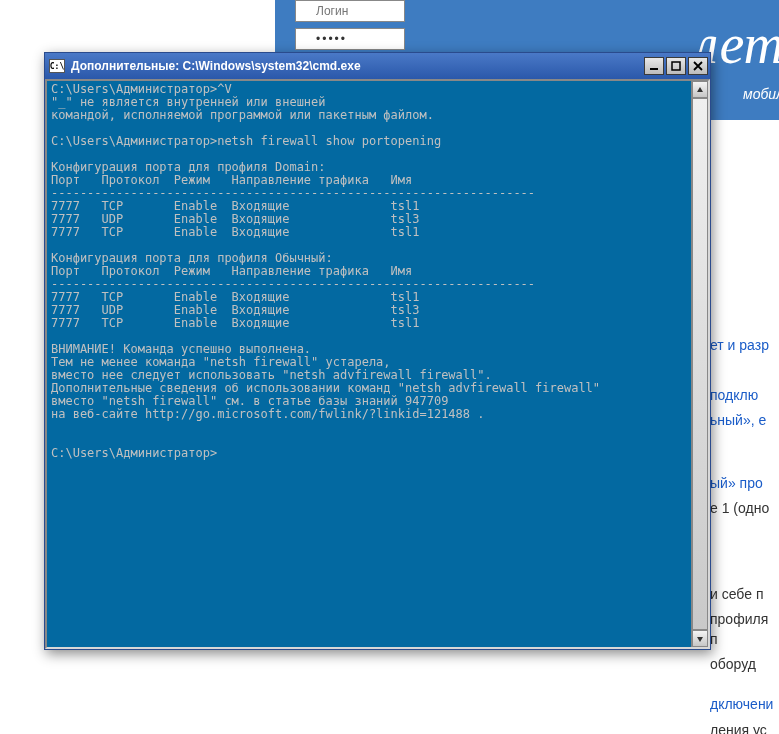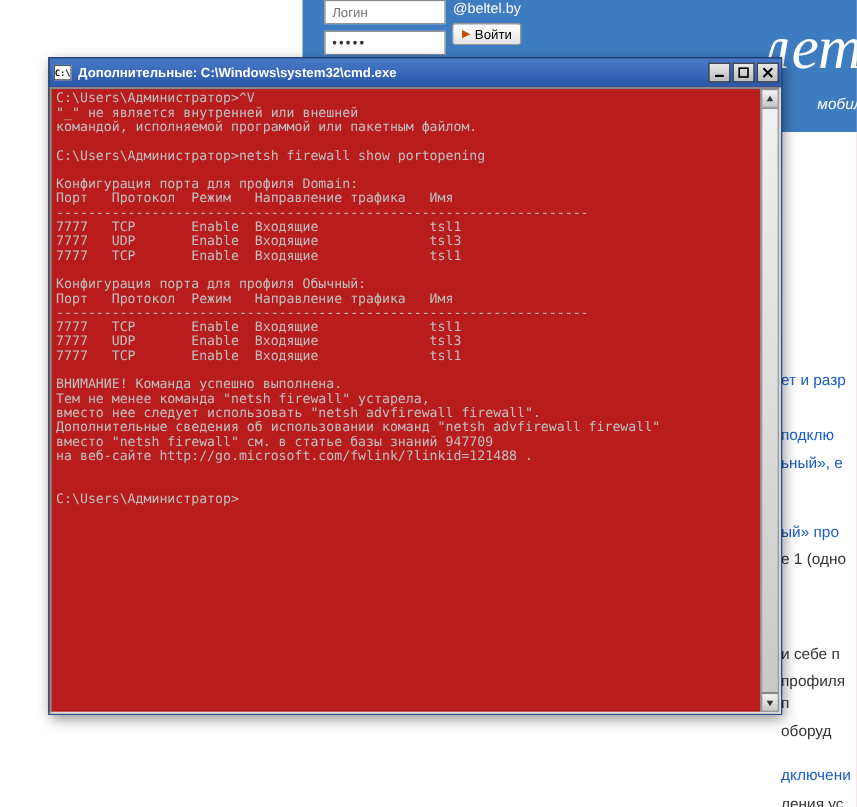"Логин" .login-input { padding: 2px 6px -> 2px 20px }
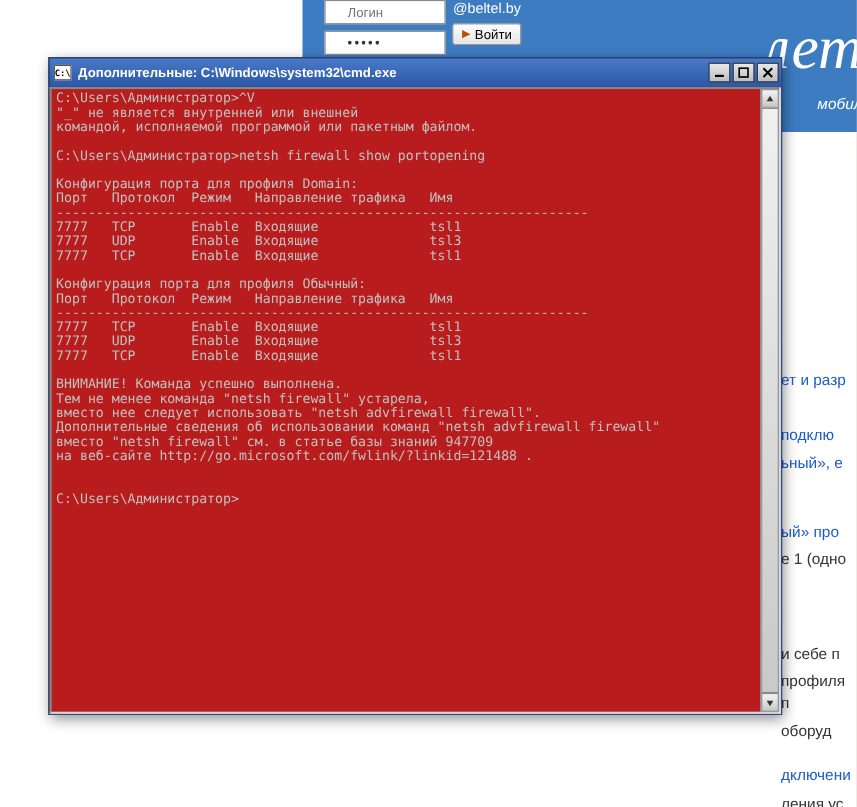"@beltel.by" div.login-col { html: <div> <span>@beltel.by</span> <button> <span>▶</span> <span>Войти</span> </button> </div> -> none }
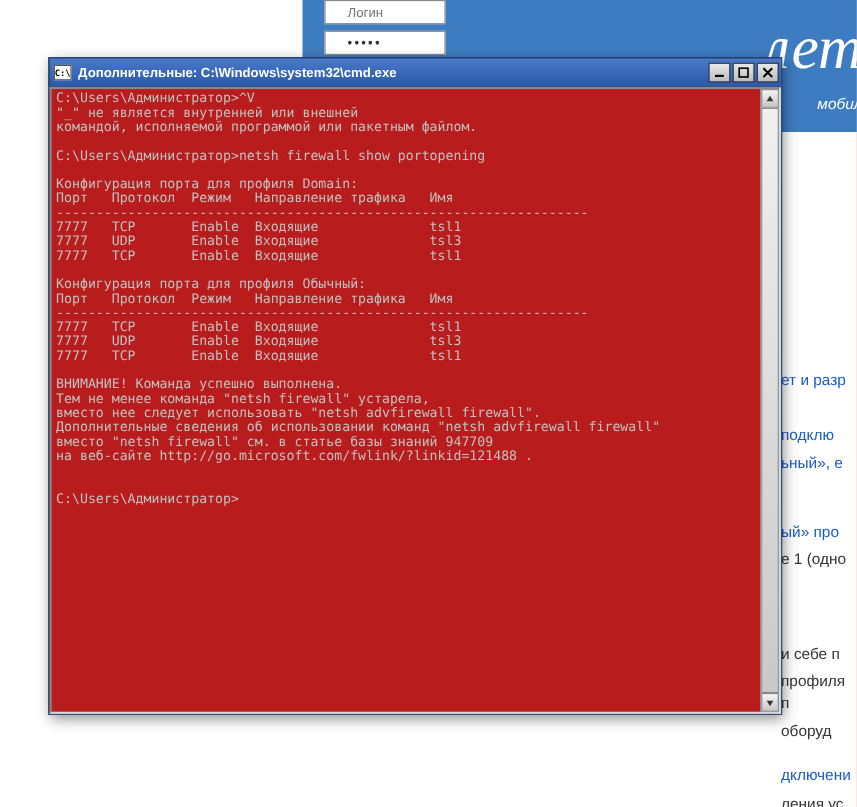"C:\Users\Администратор>^V" .cmd-body { background: #b91c1c -> #0369a1 }
